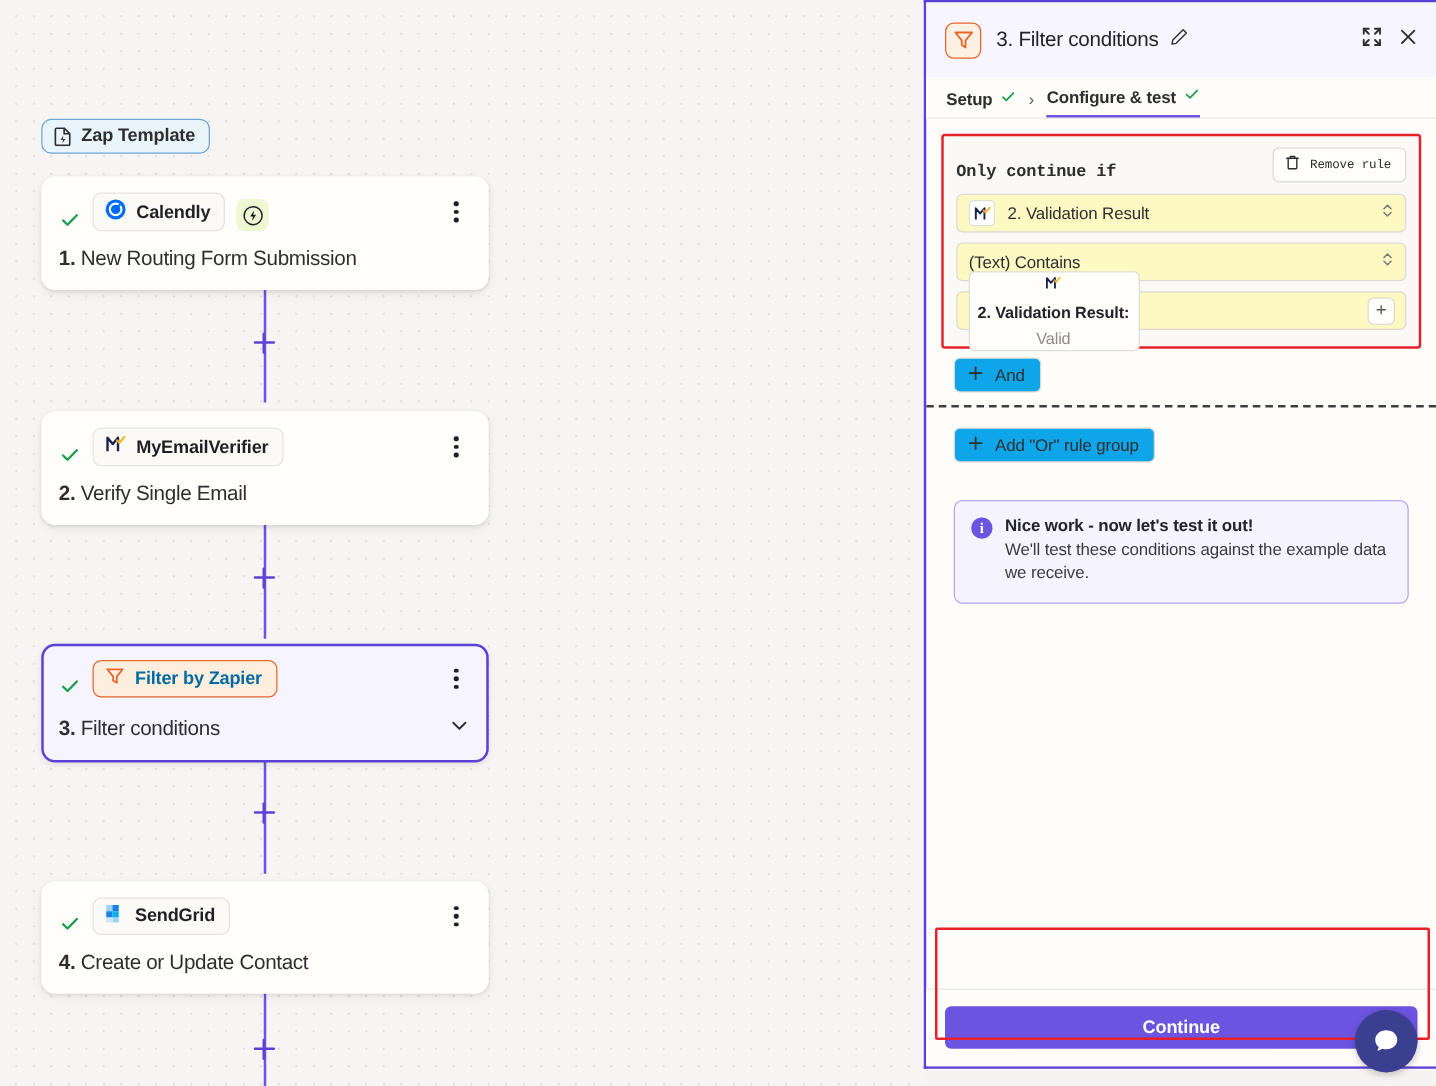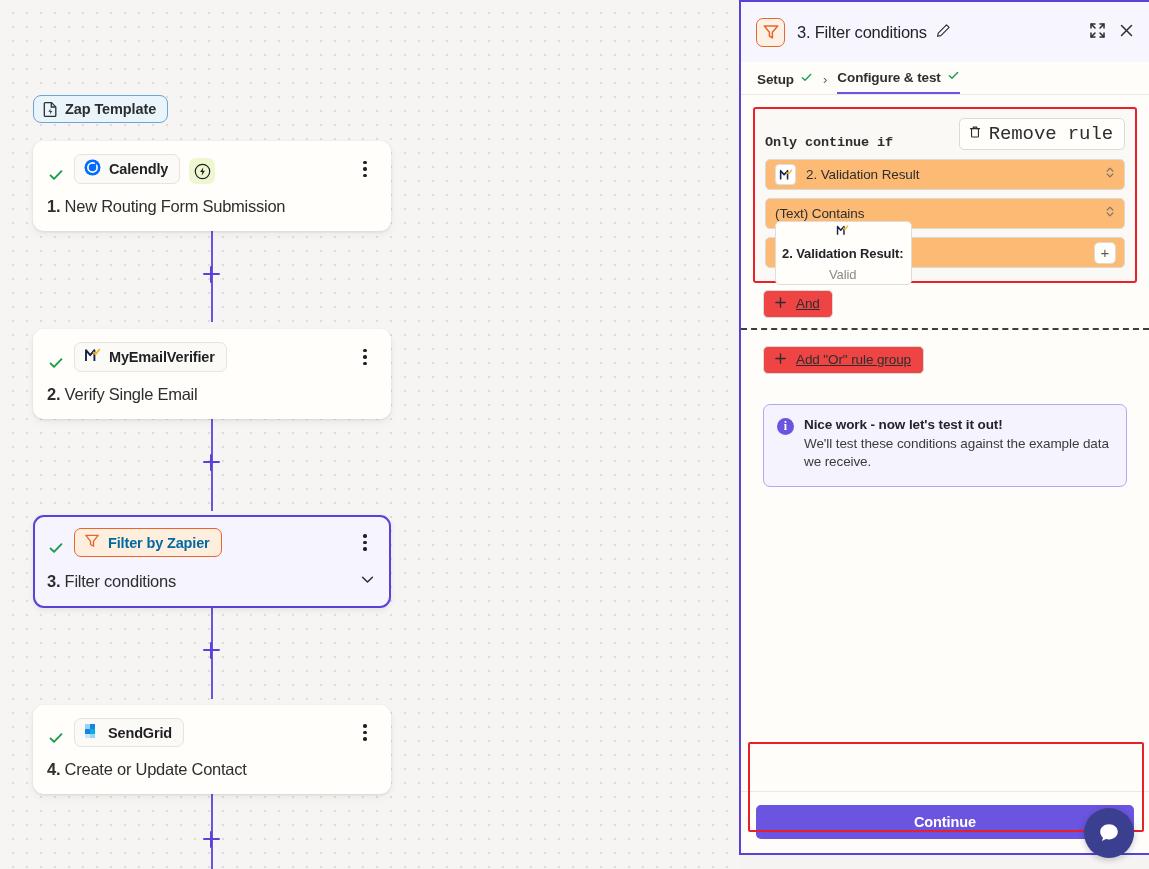"Remove rule" .remove-rule { font-size: 19px -> 10px }
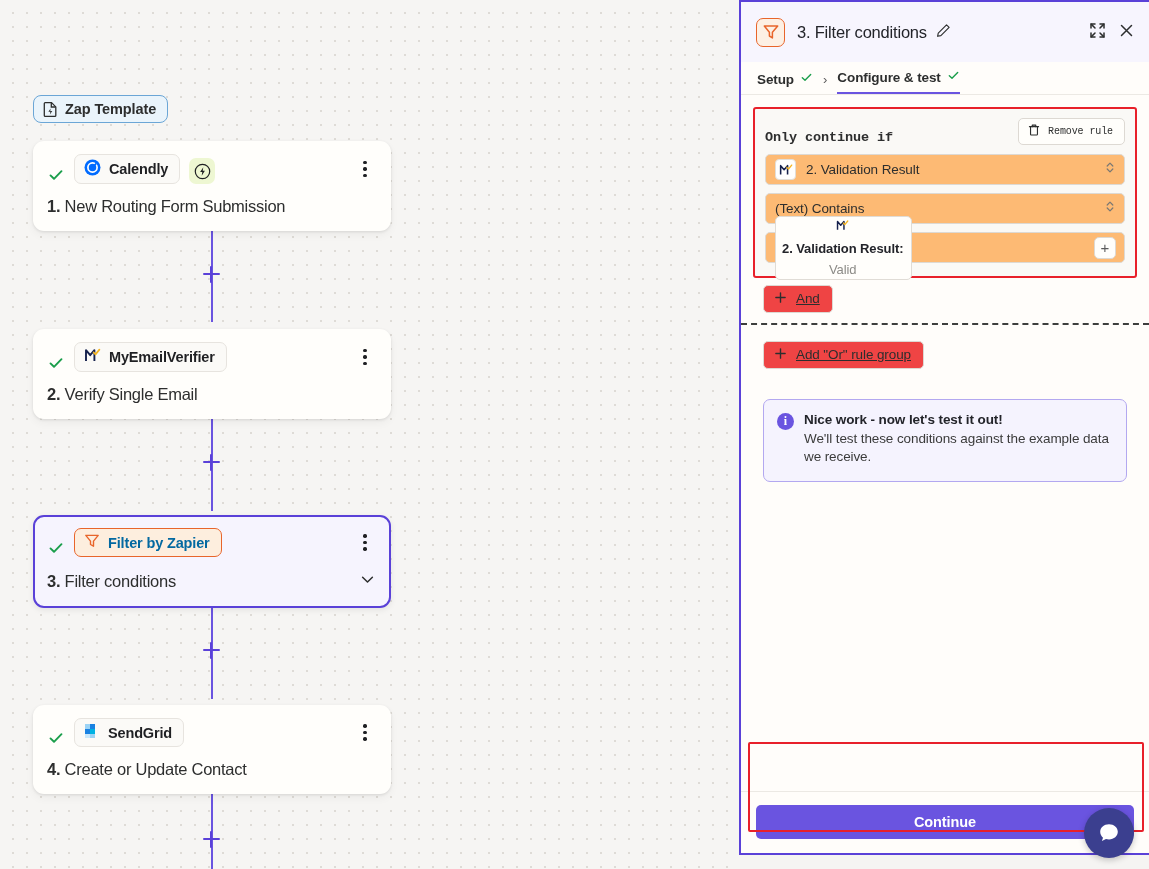"2. Validation Result" .field { background: #fdba74 -> #fef9c3 }
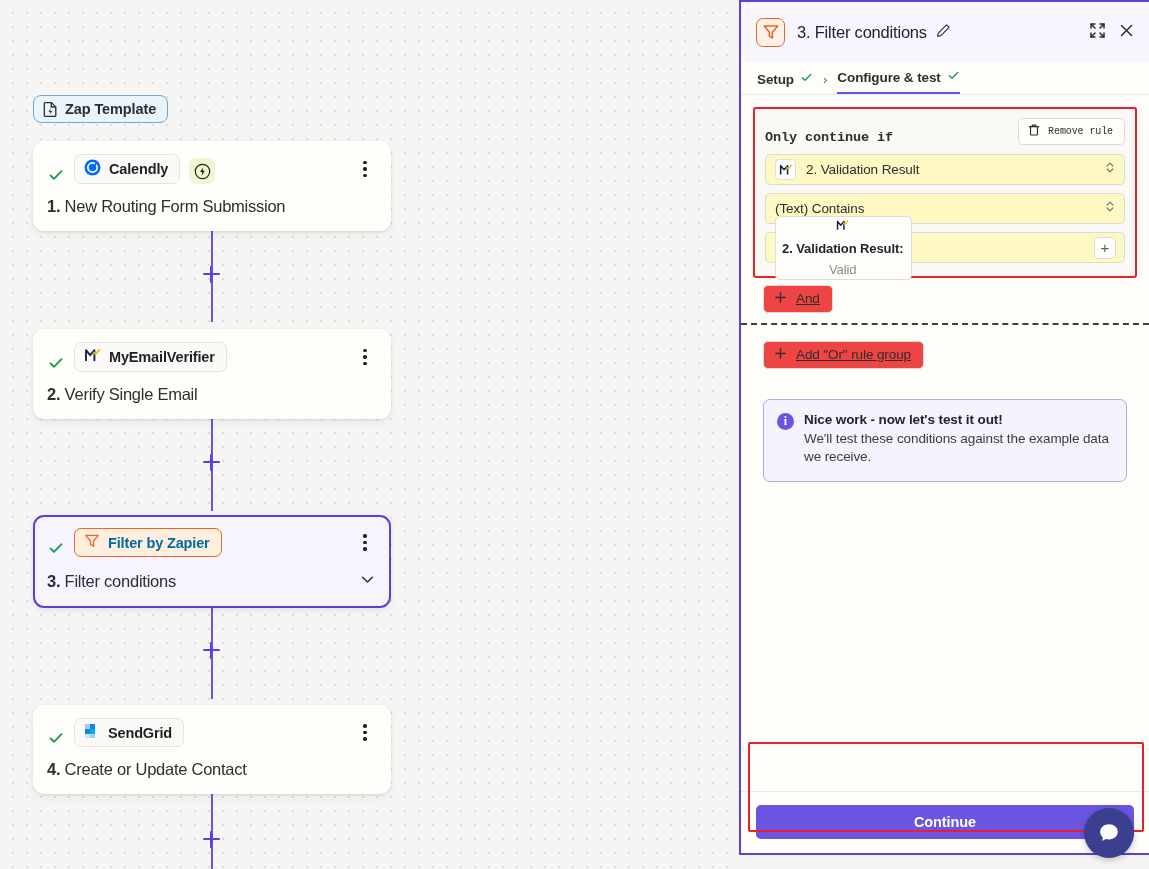"And" .ghost-btn { align-items: none -> center; background: #ef4444 -> #0ea5e9; text-decoration: underline -> none }
